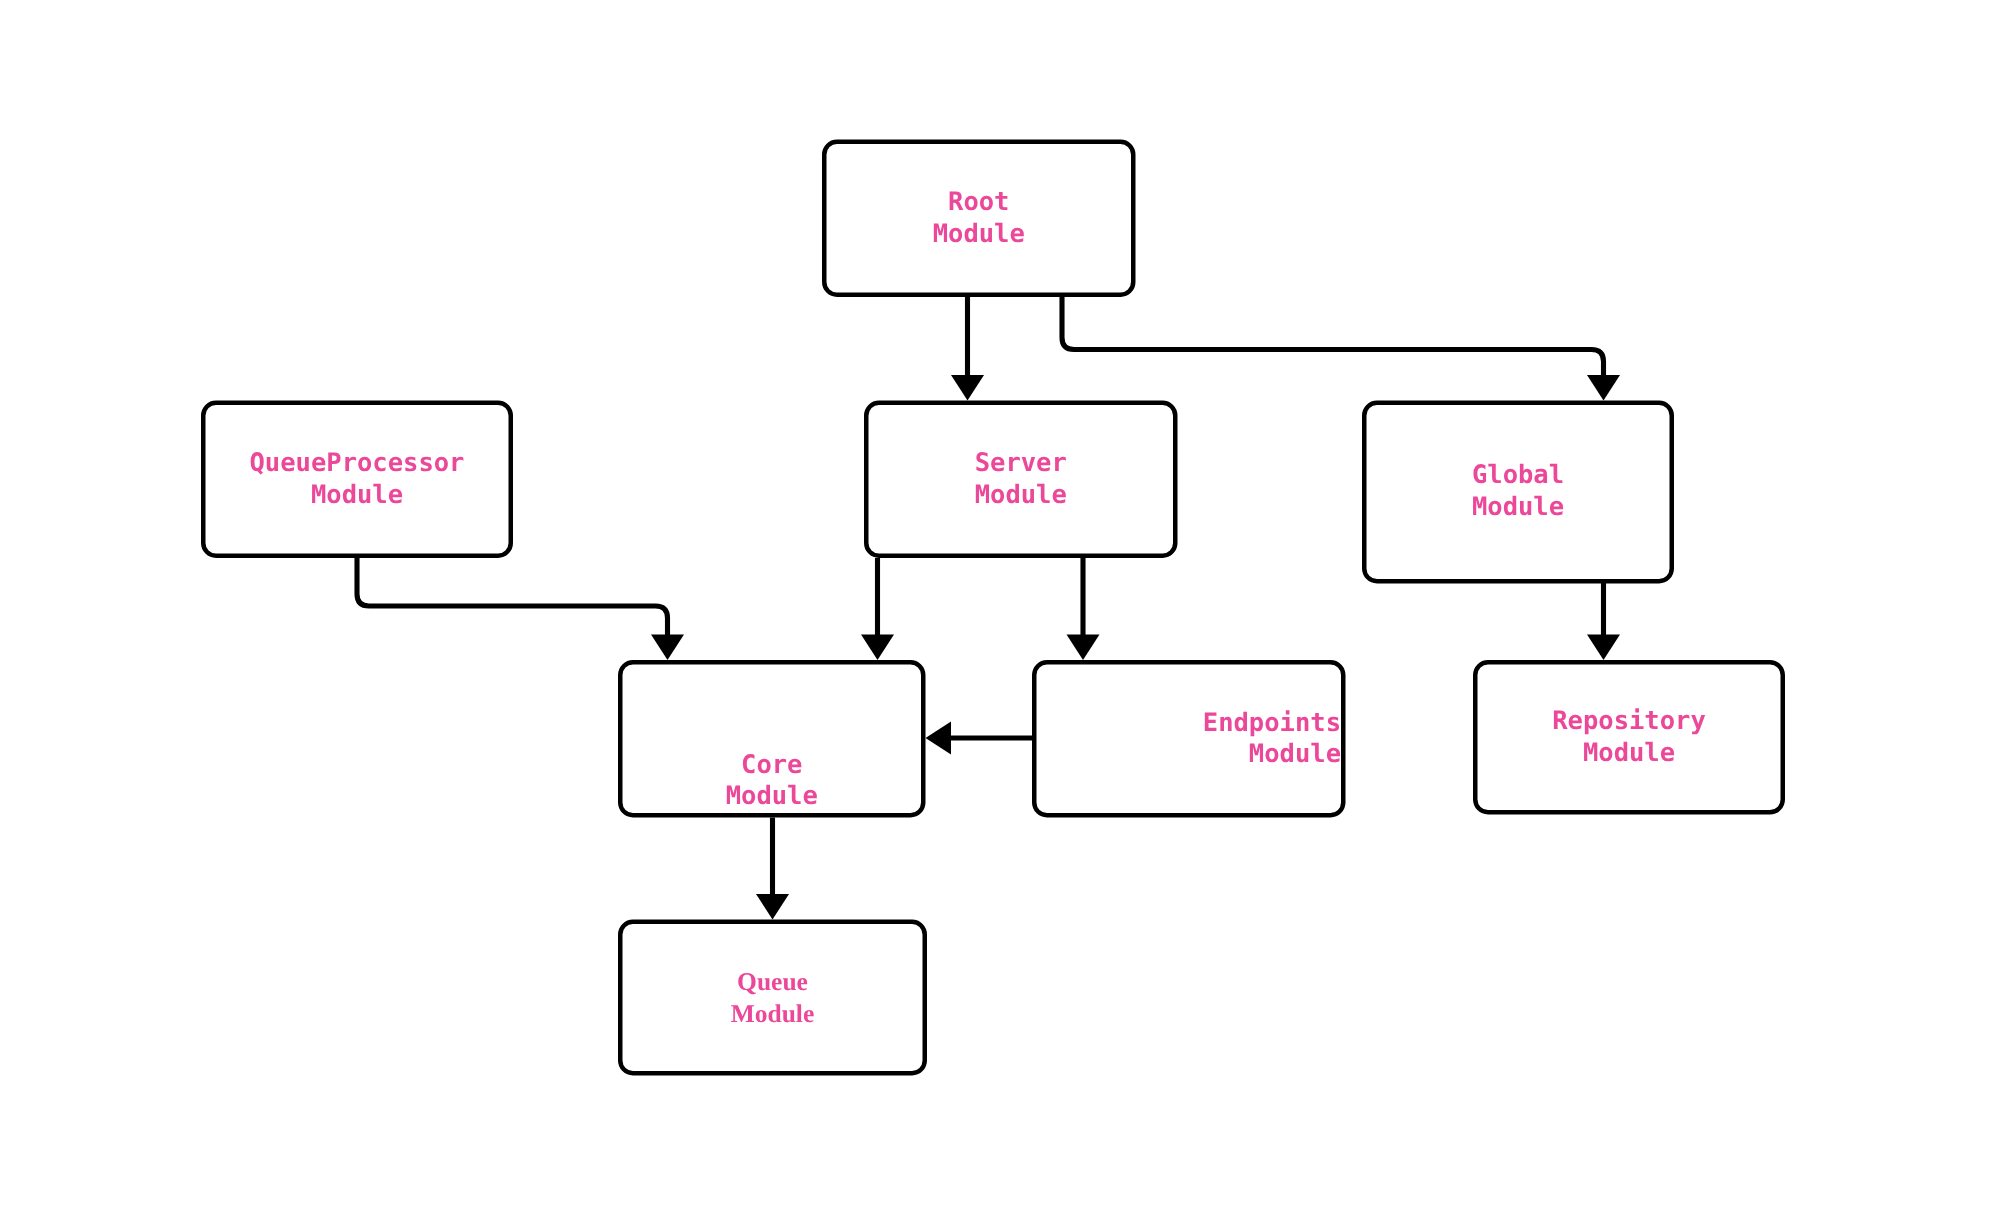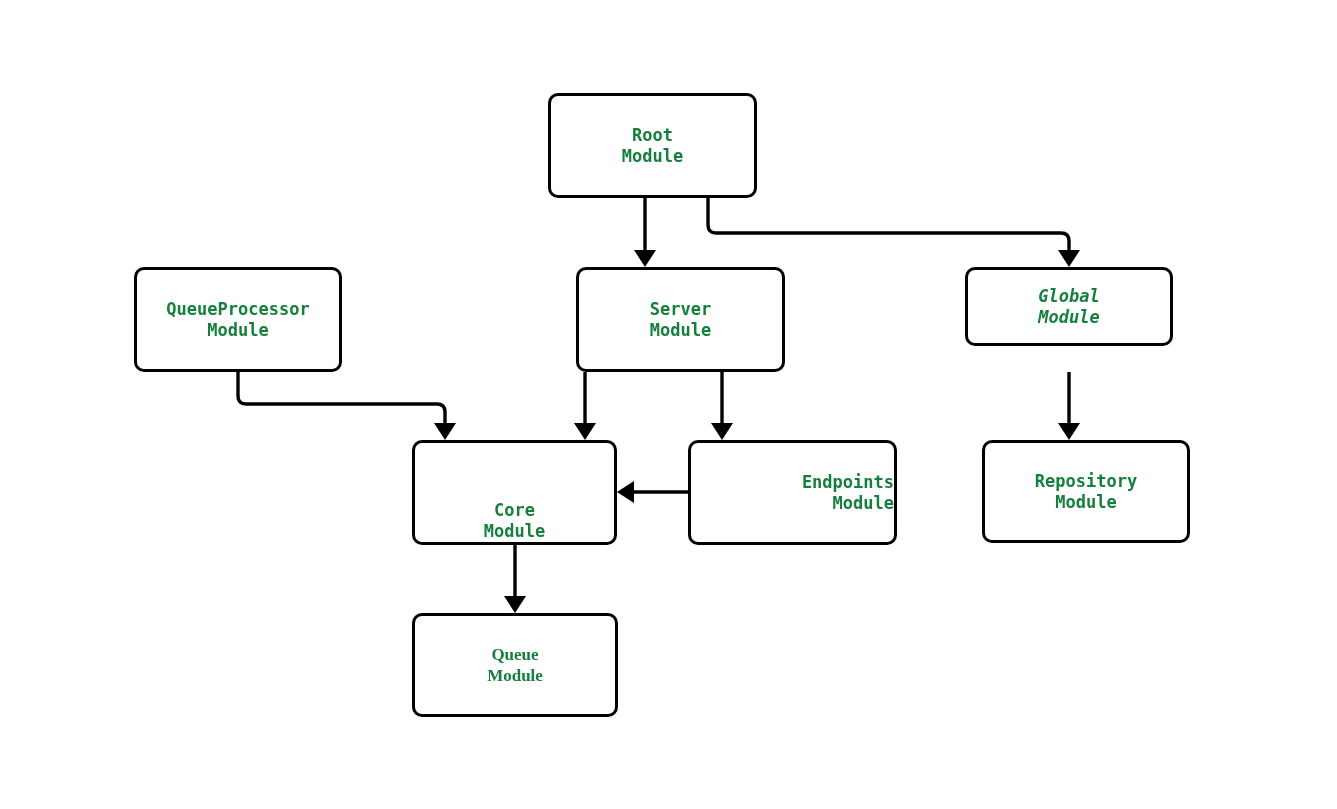"Root" .node .label-line { color: #15803d -> #ec4899 }
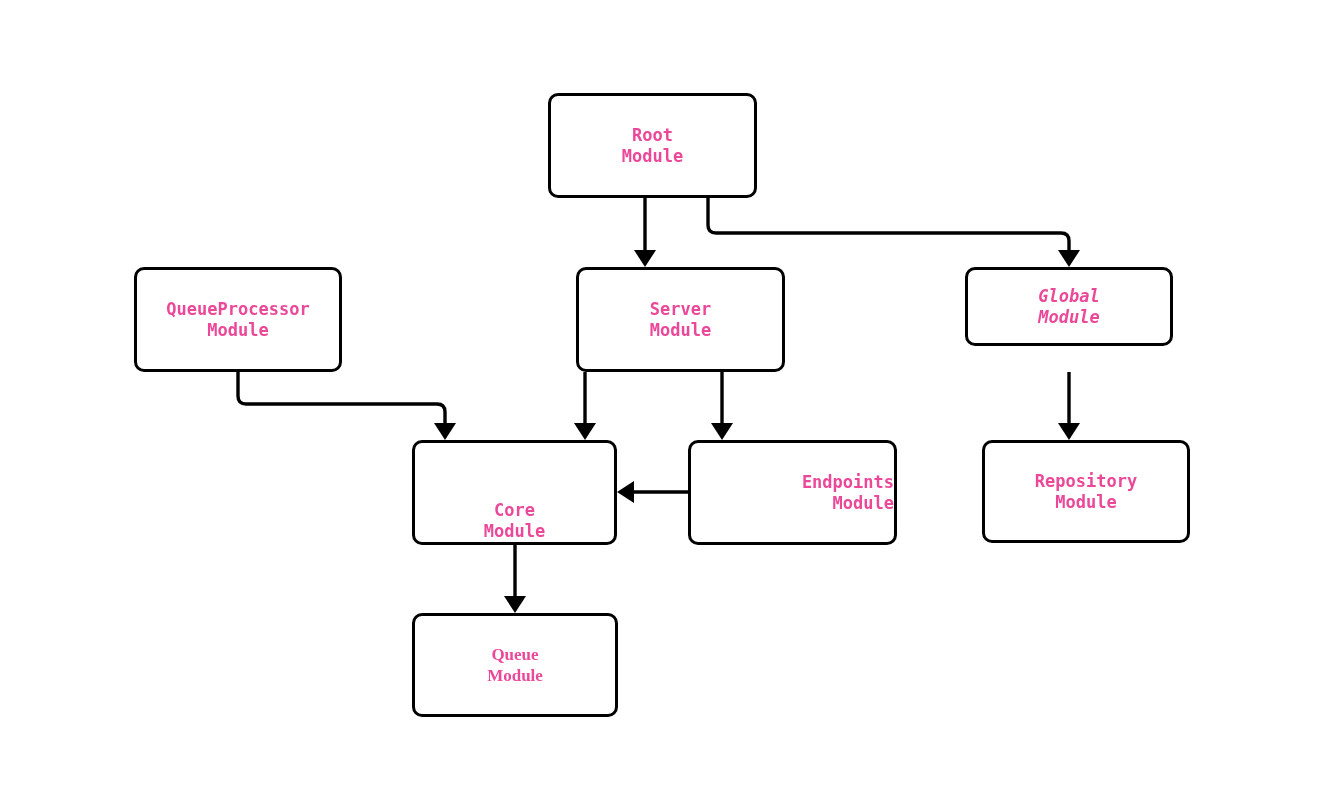"Global" div.node { font-style: italic -> none; height: 79px -> 122px; left: 965px -> 908px }
